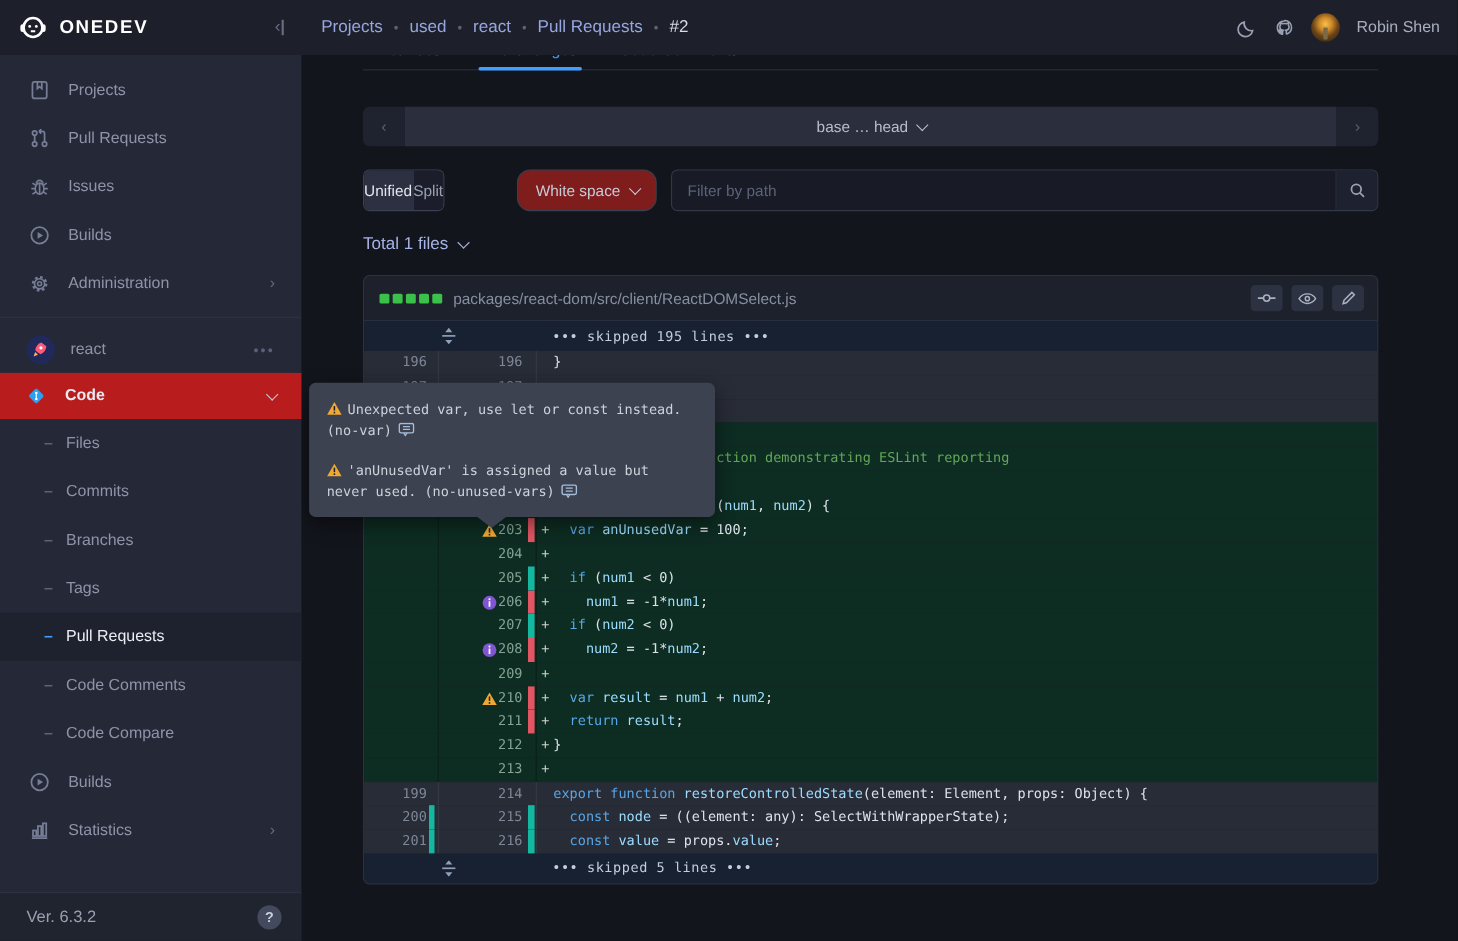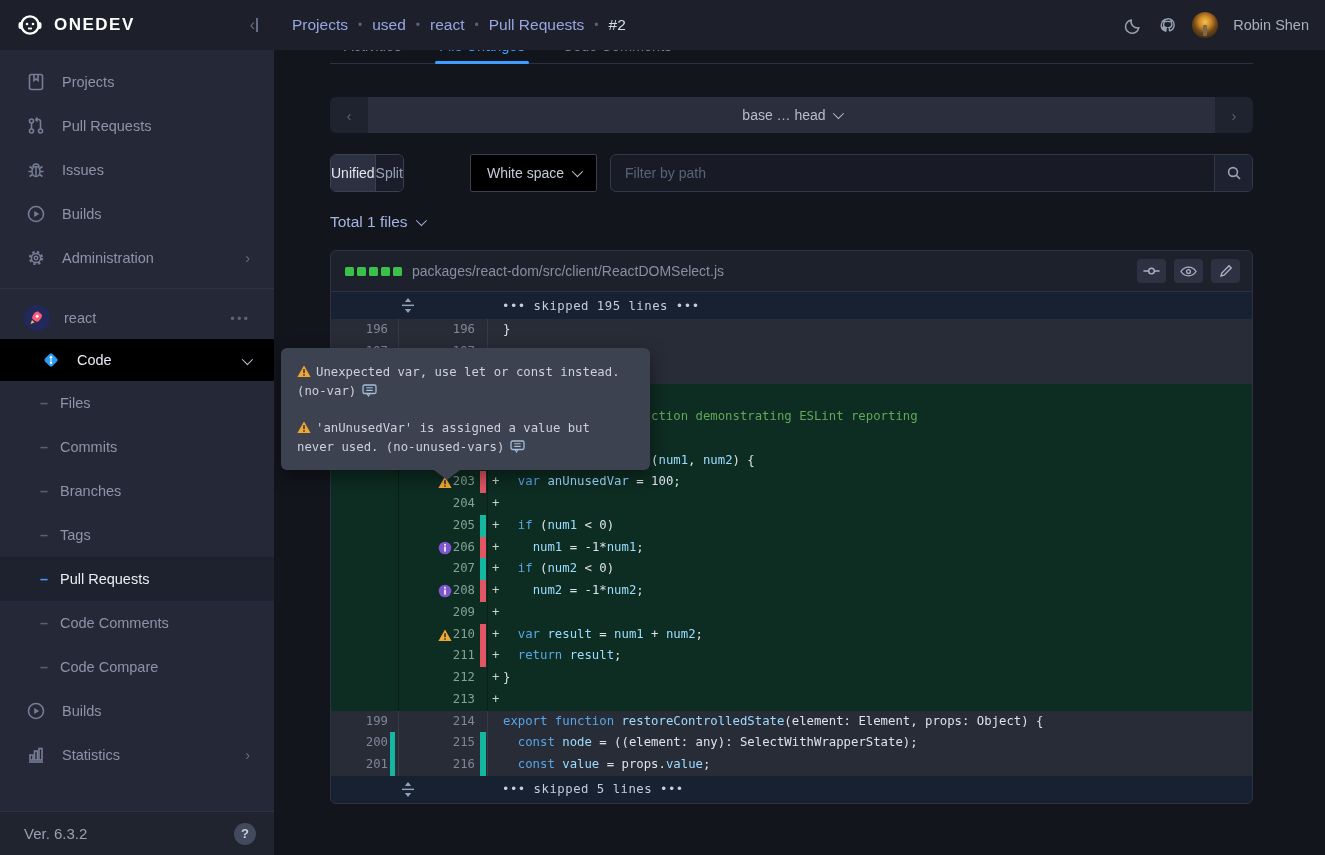"White space" .ws-btn { background: #000000 -> #7f1d1d; border-radius: 2px -> 12px }
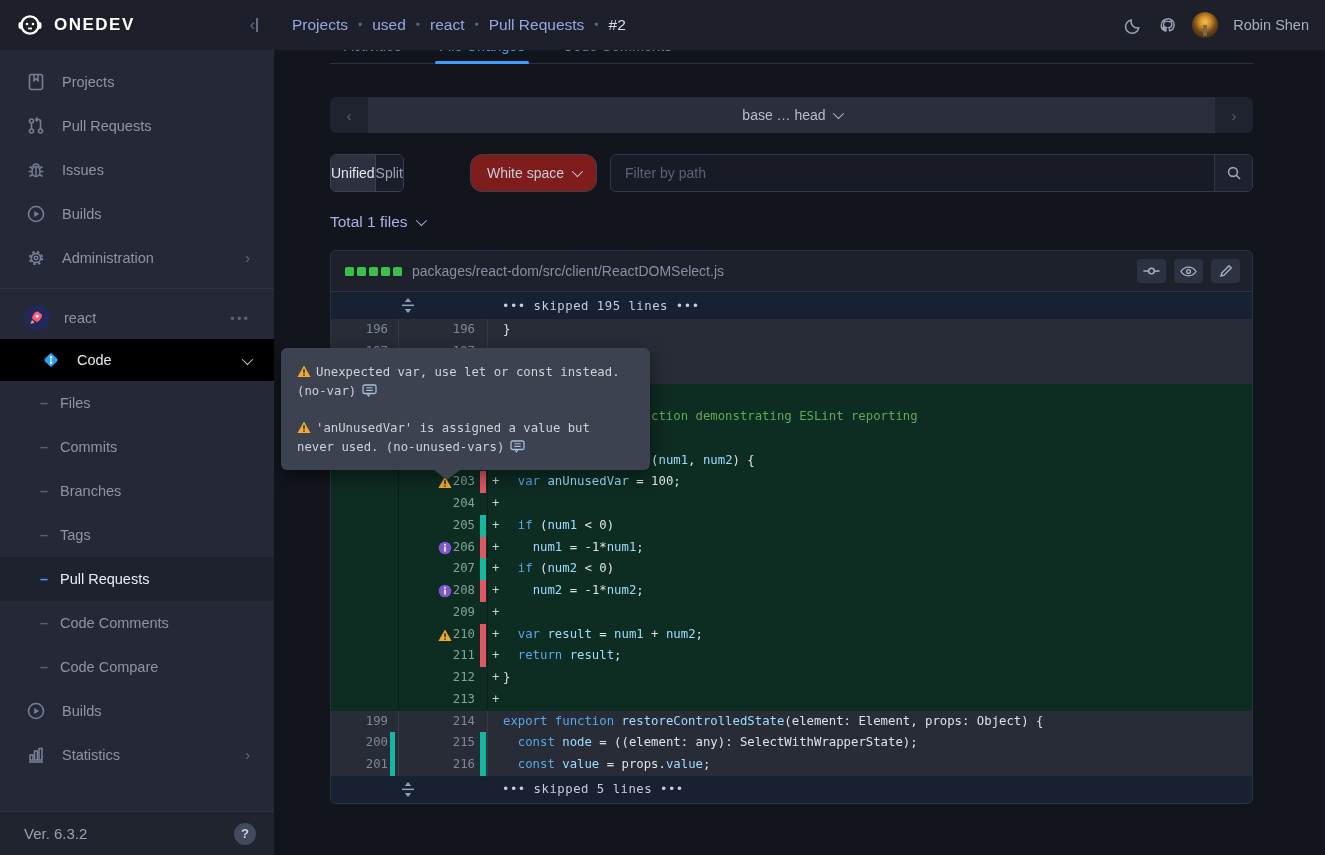"Code" .code-row { background: #000000 -> #b91c1c; font-weight: none -> bold; padding: 0 24px 0 42px -> 0 24px 0 24px }
